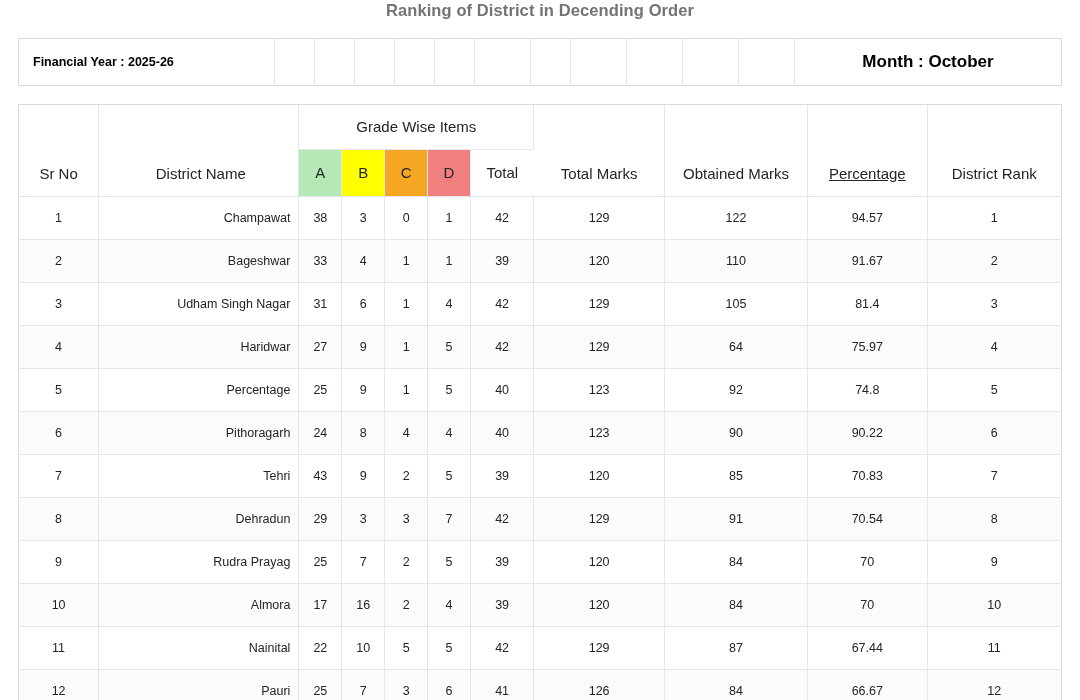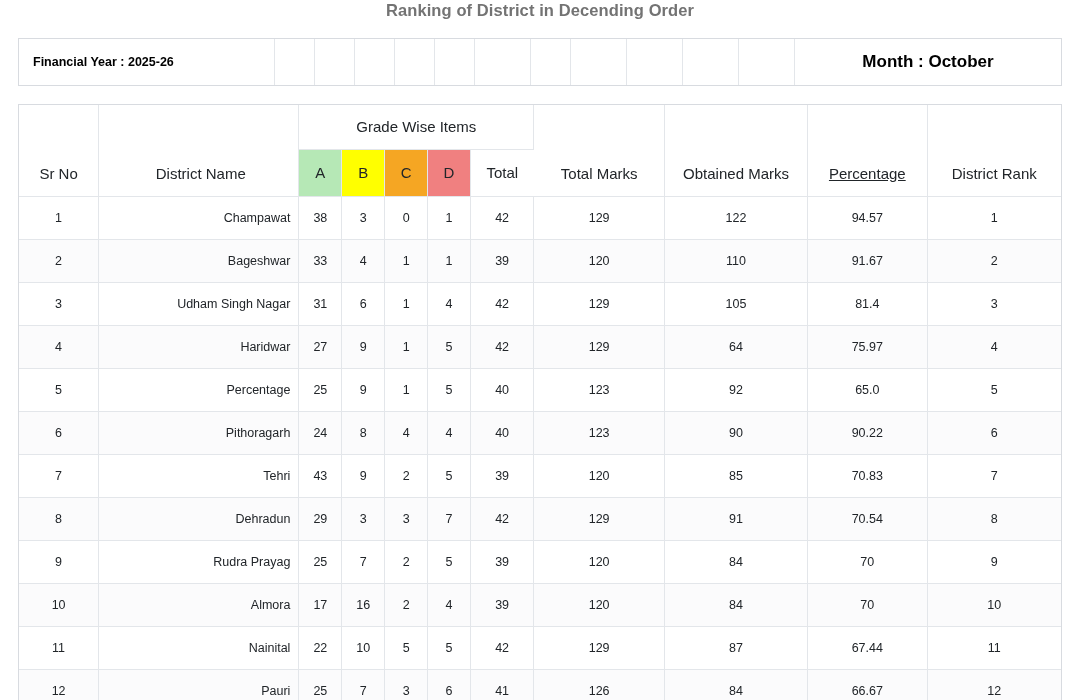"65.0" td { text: 65.0 -> 74.8 }
